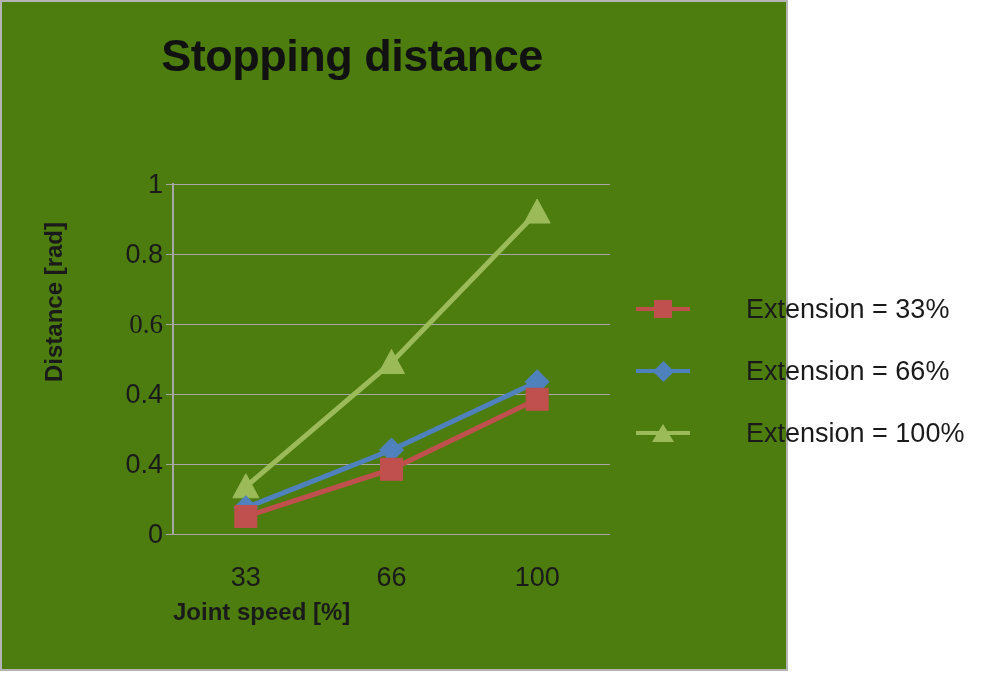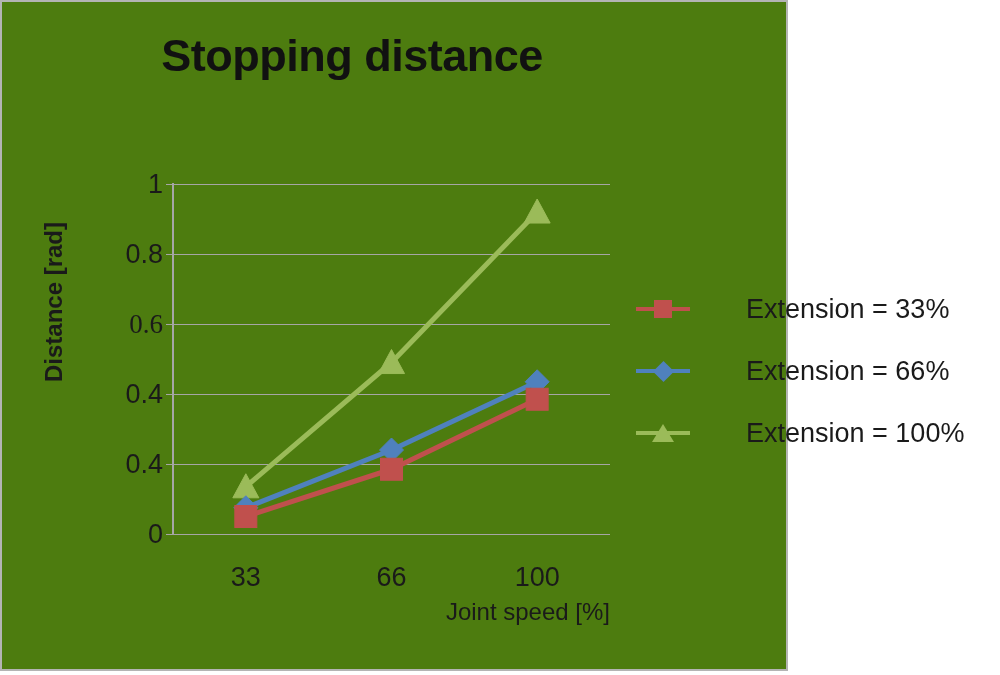"Joint speed [%]" #x-axis-title { font-weight: normal -> bold; text-align: right -> left }
